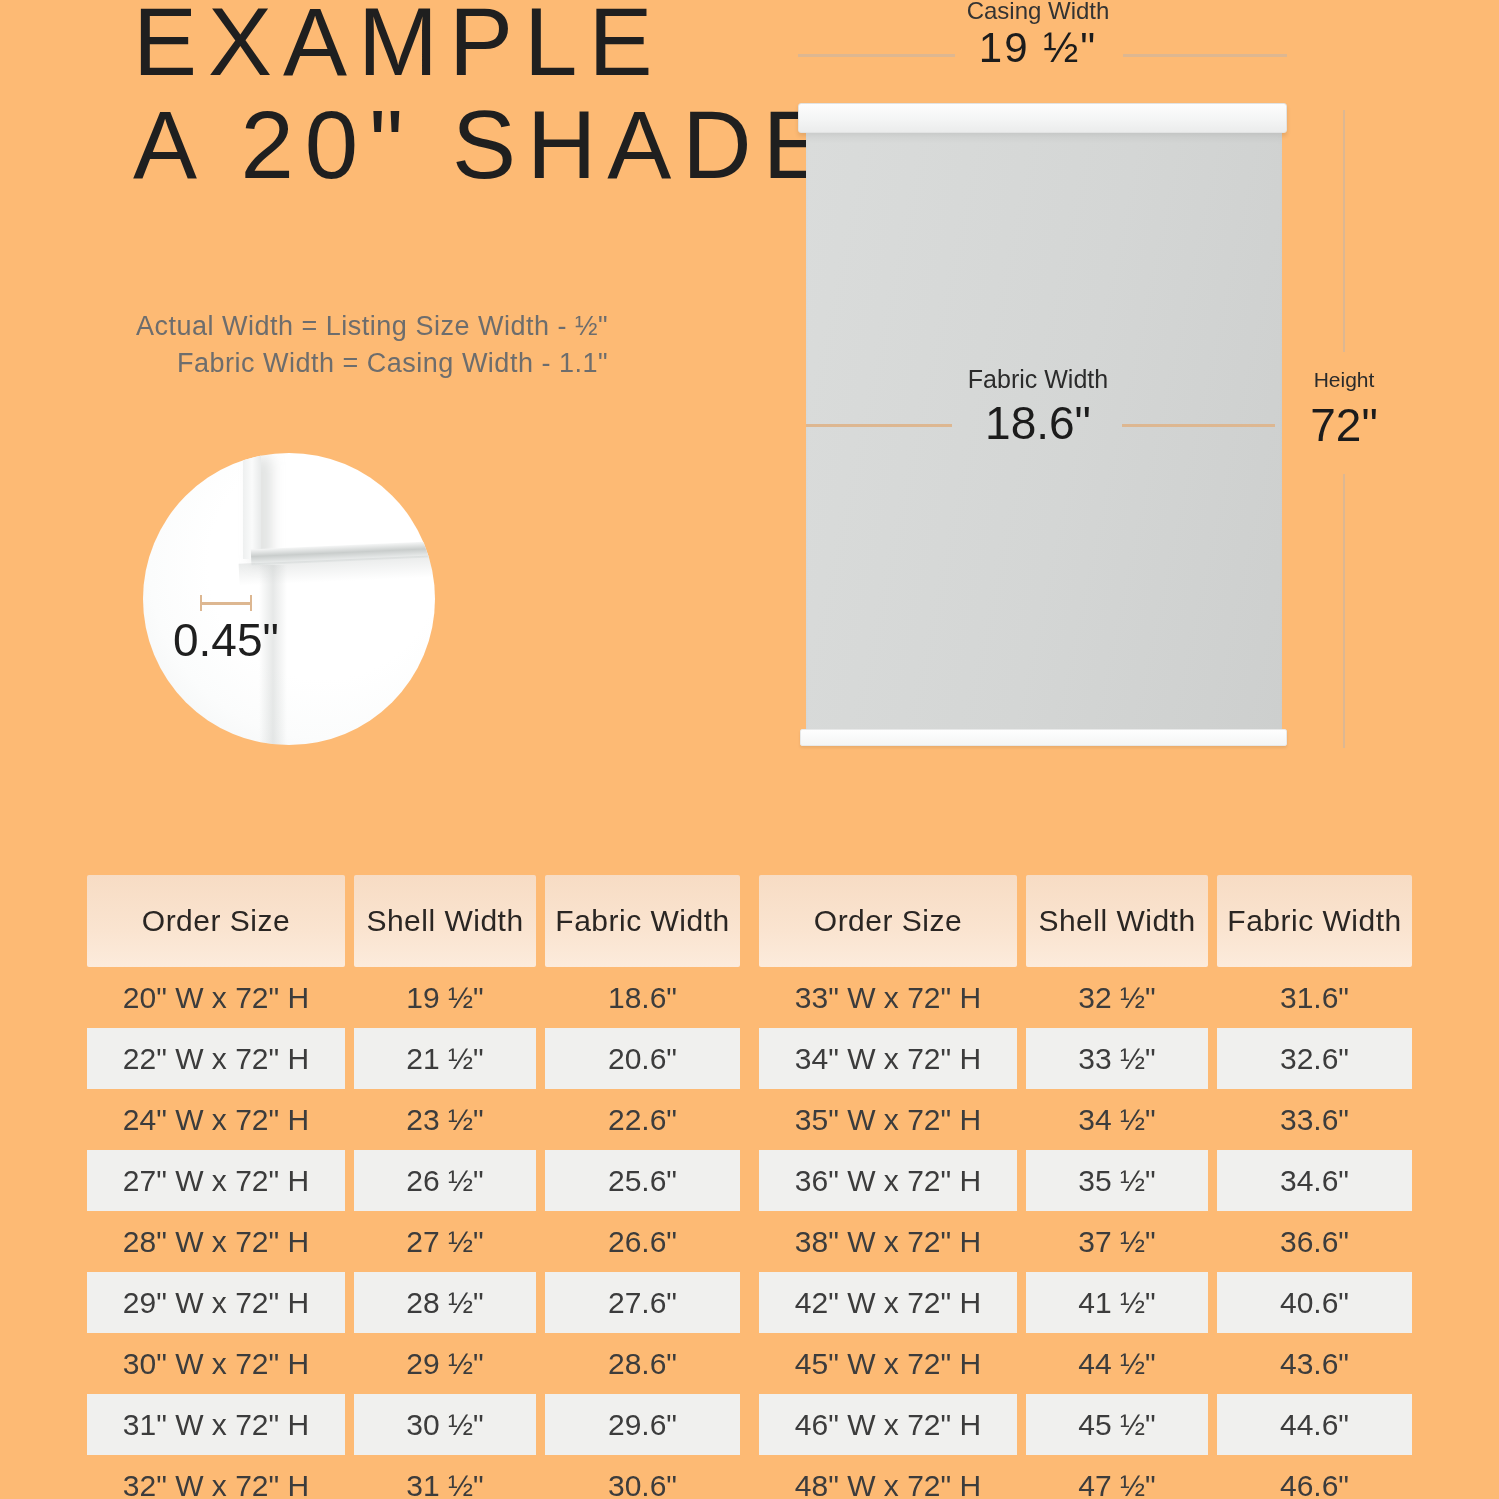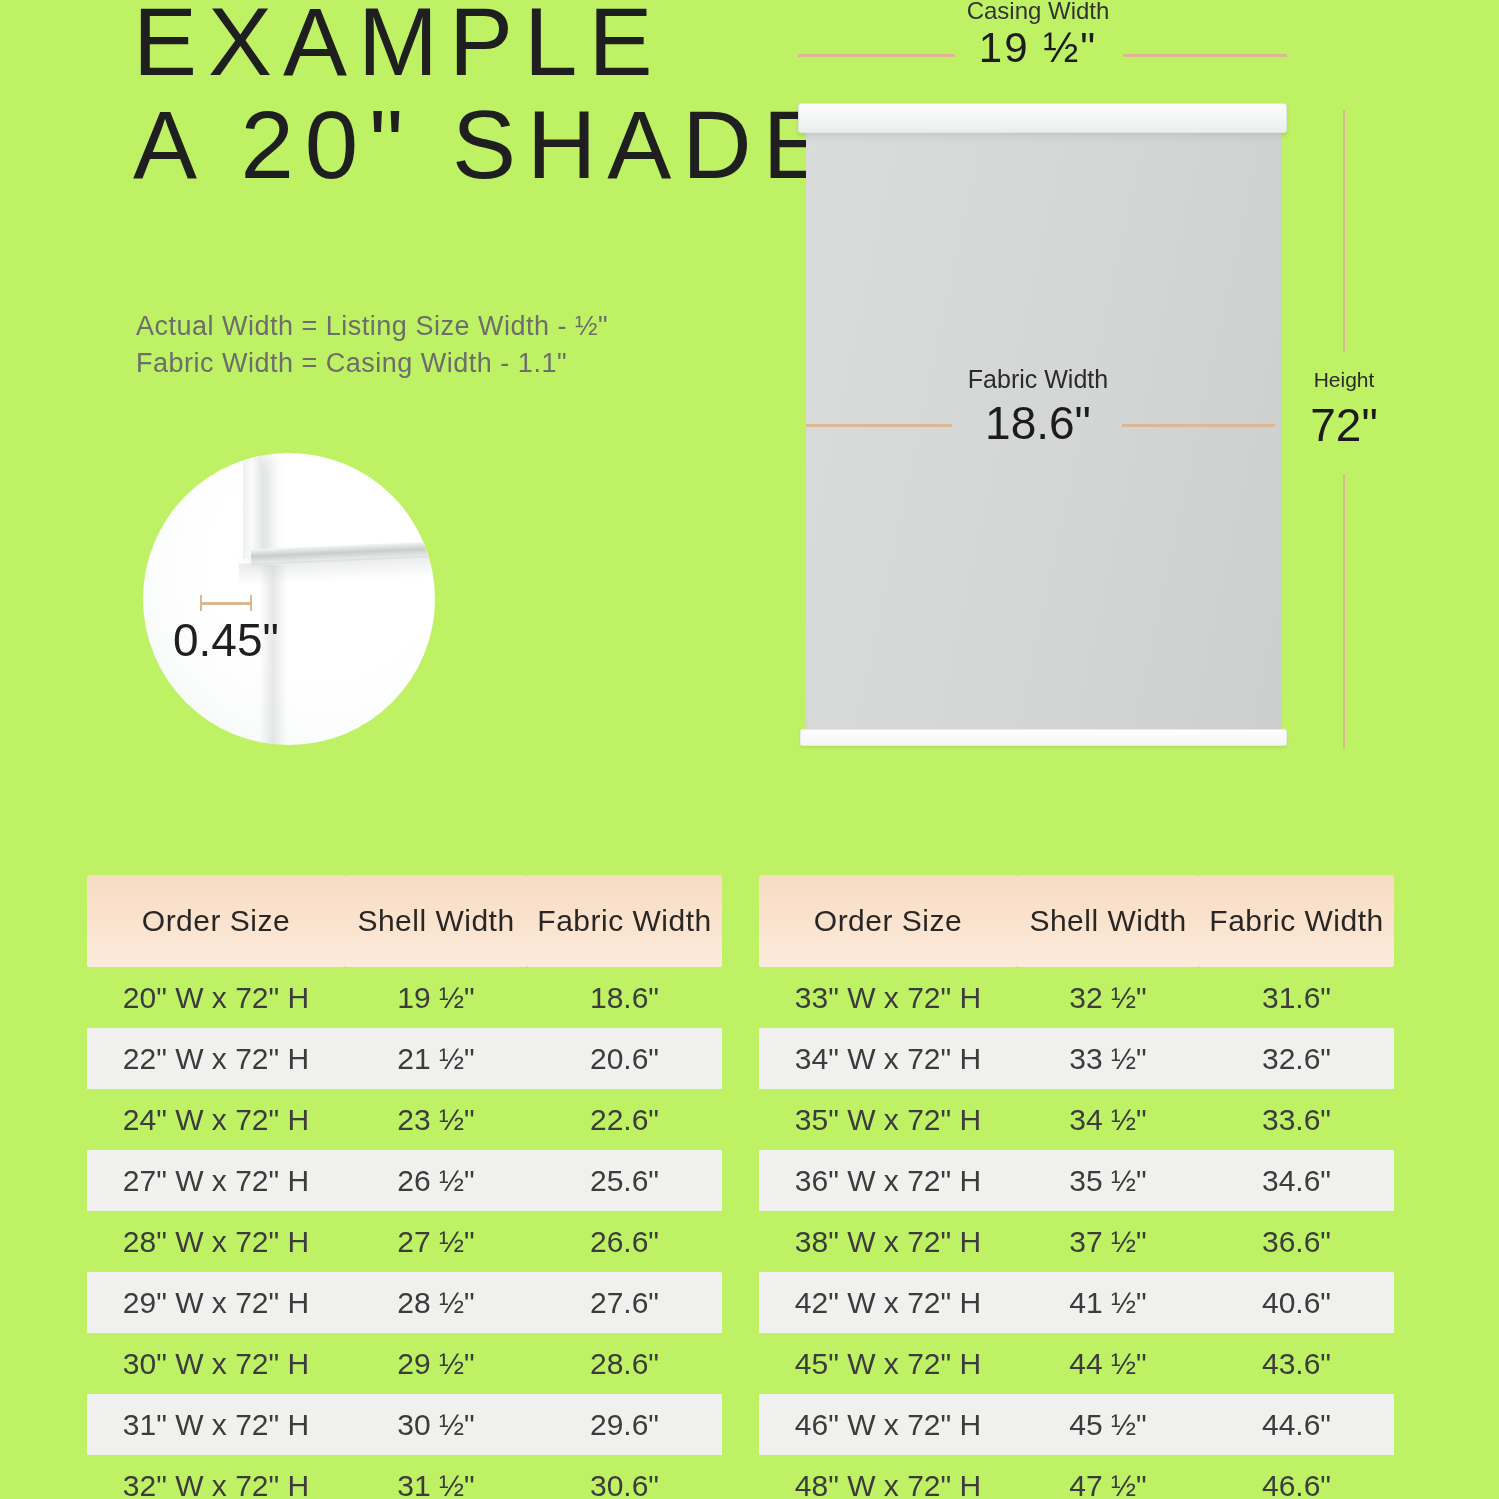"EXAMPLE" .page { background: #bef264 -> #fdba74 }
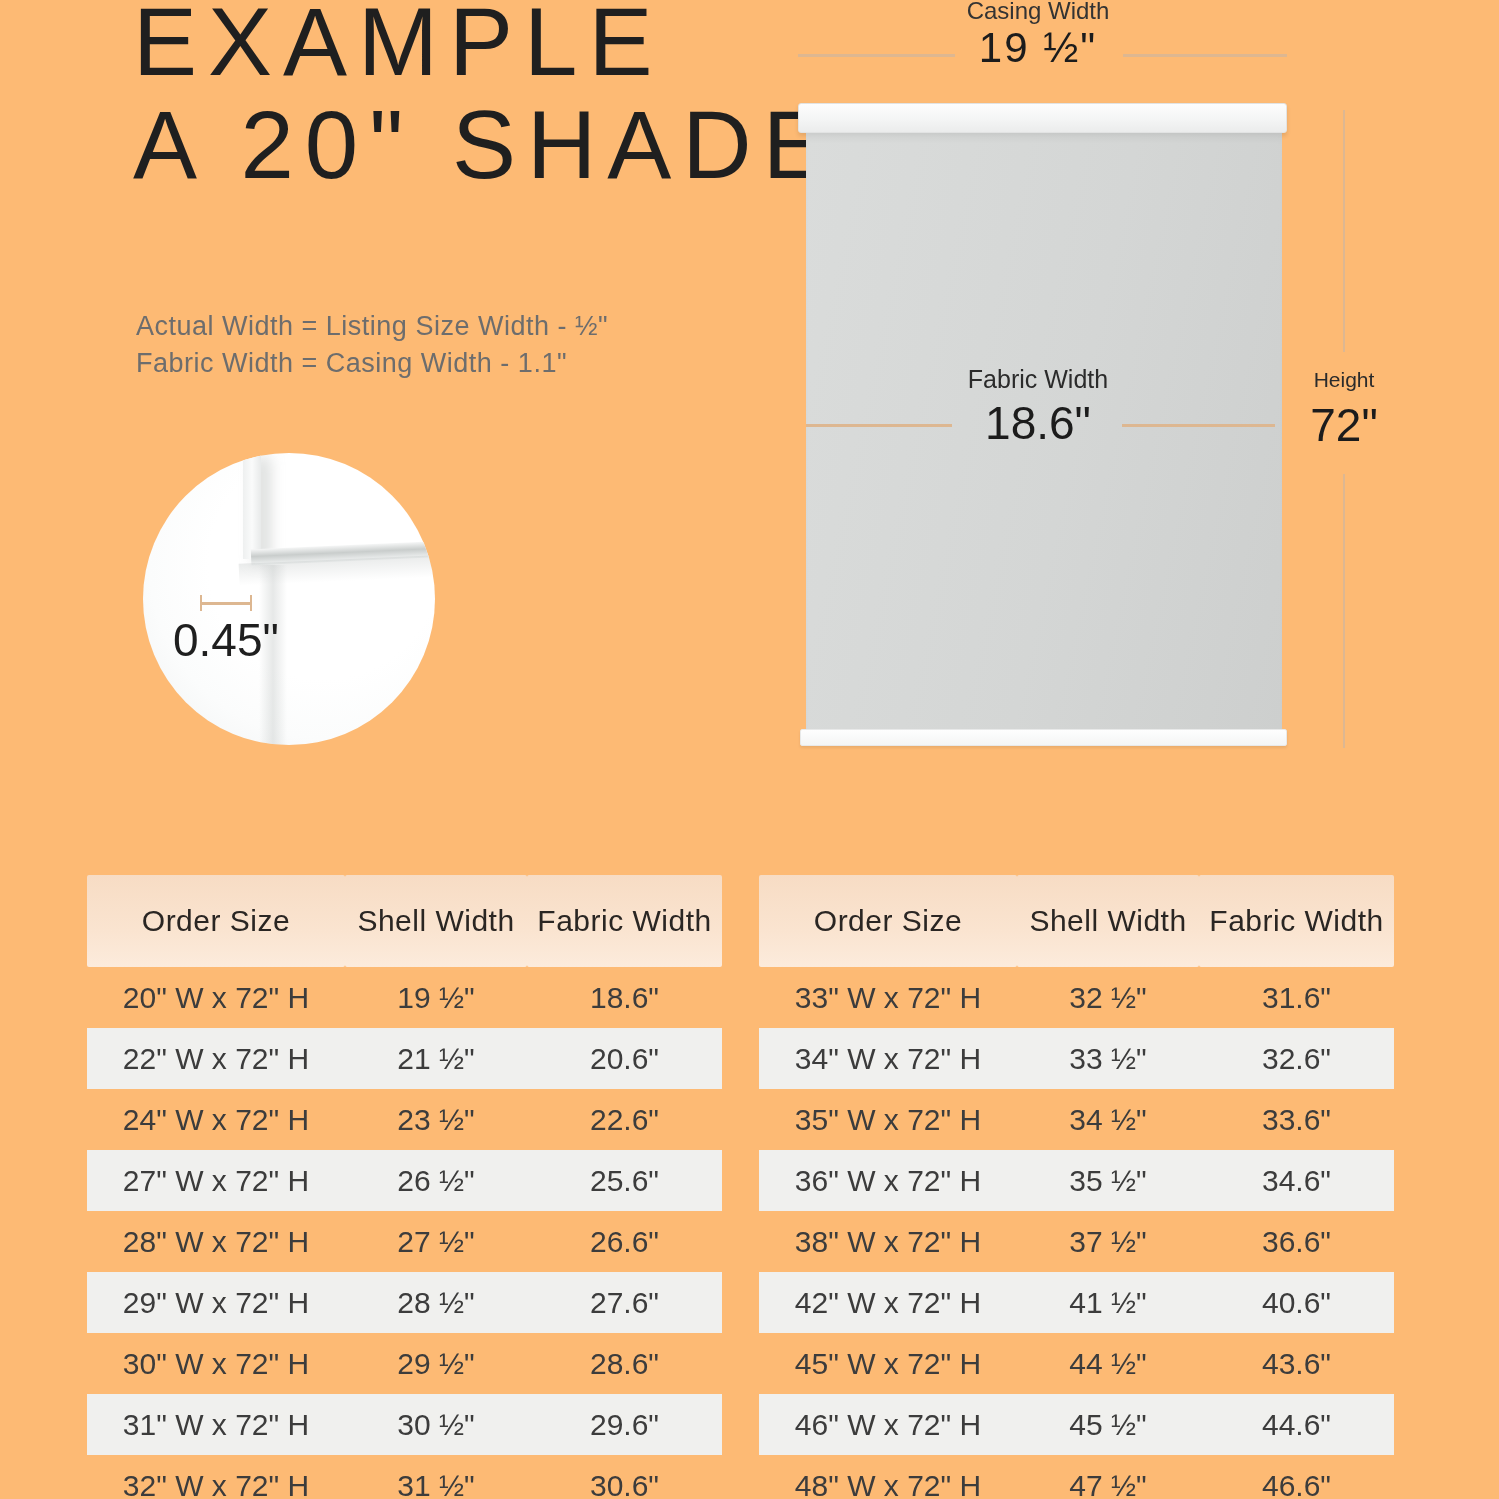"Actual Width = Listing Size" .formula-line { text-align: none -> right }
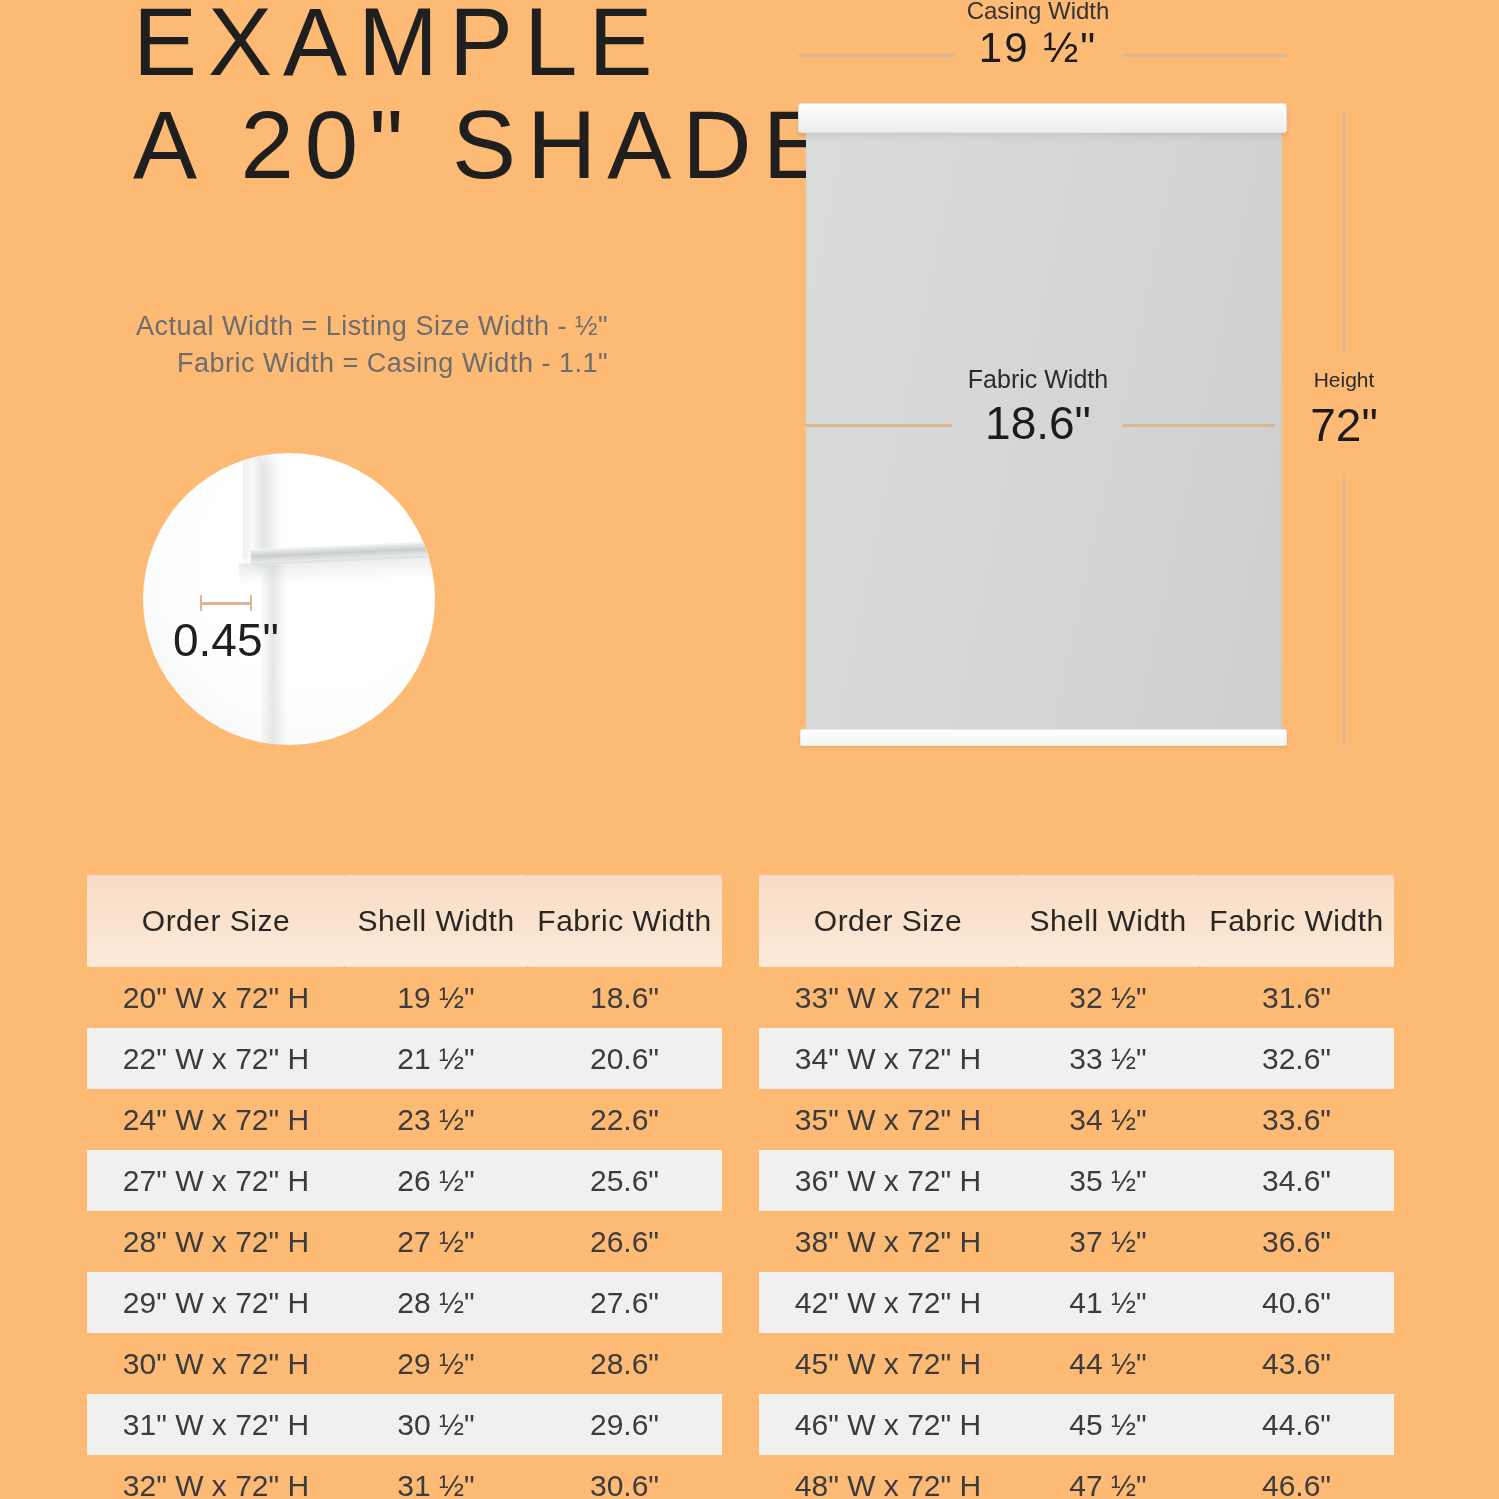"Order Size" .thead,.trow { column-gap: none -> 9px }
